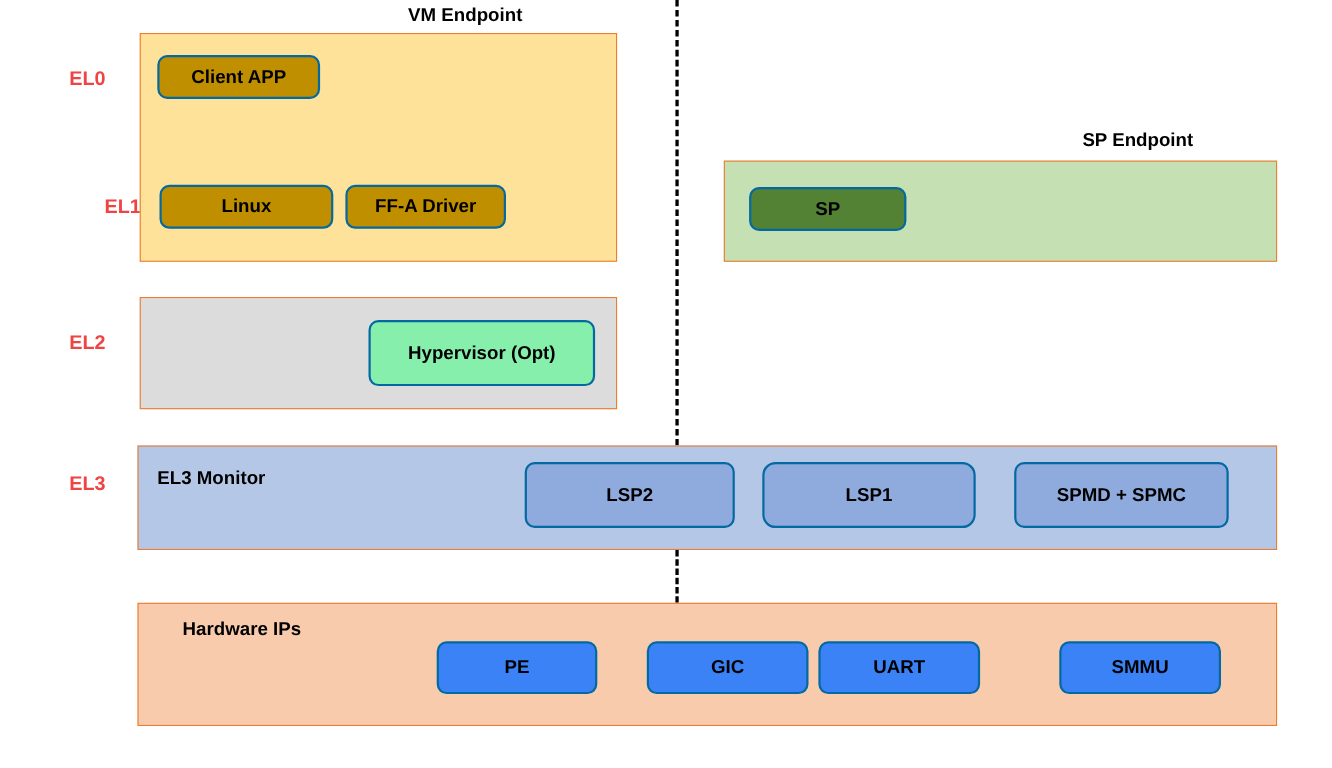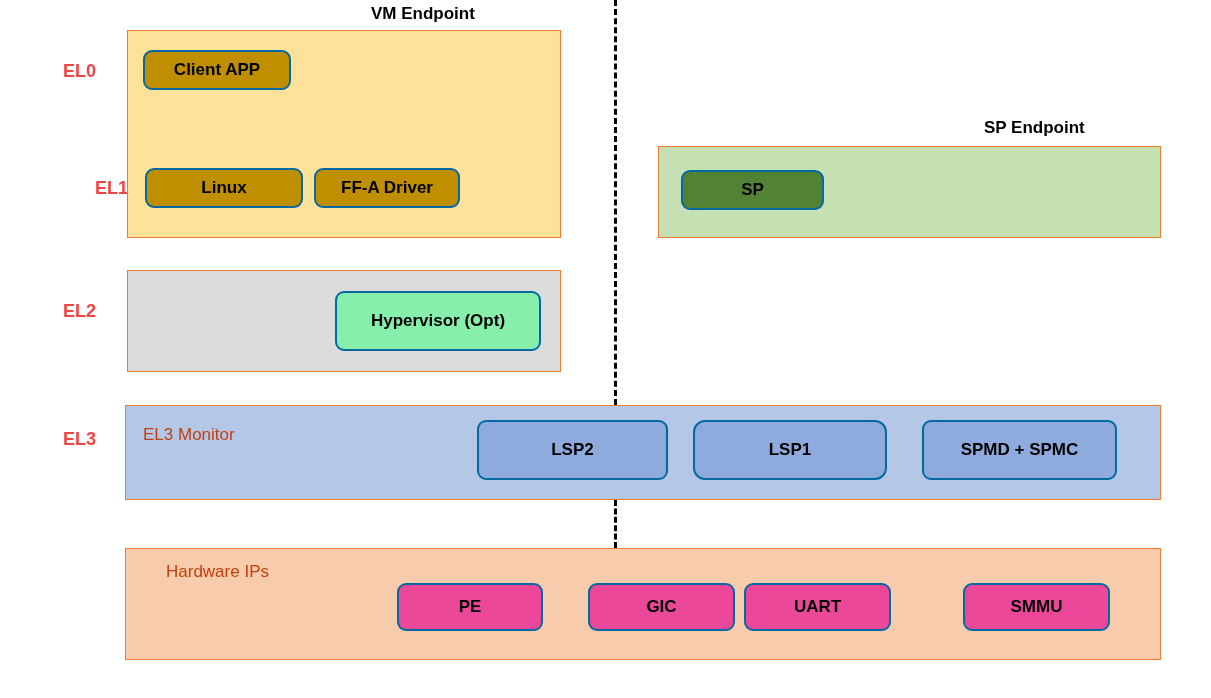"EL3 Monitor" .layer-heading { color: #c2410c -> #000000; font-weight: normal -> bold }
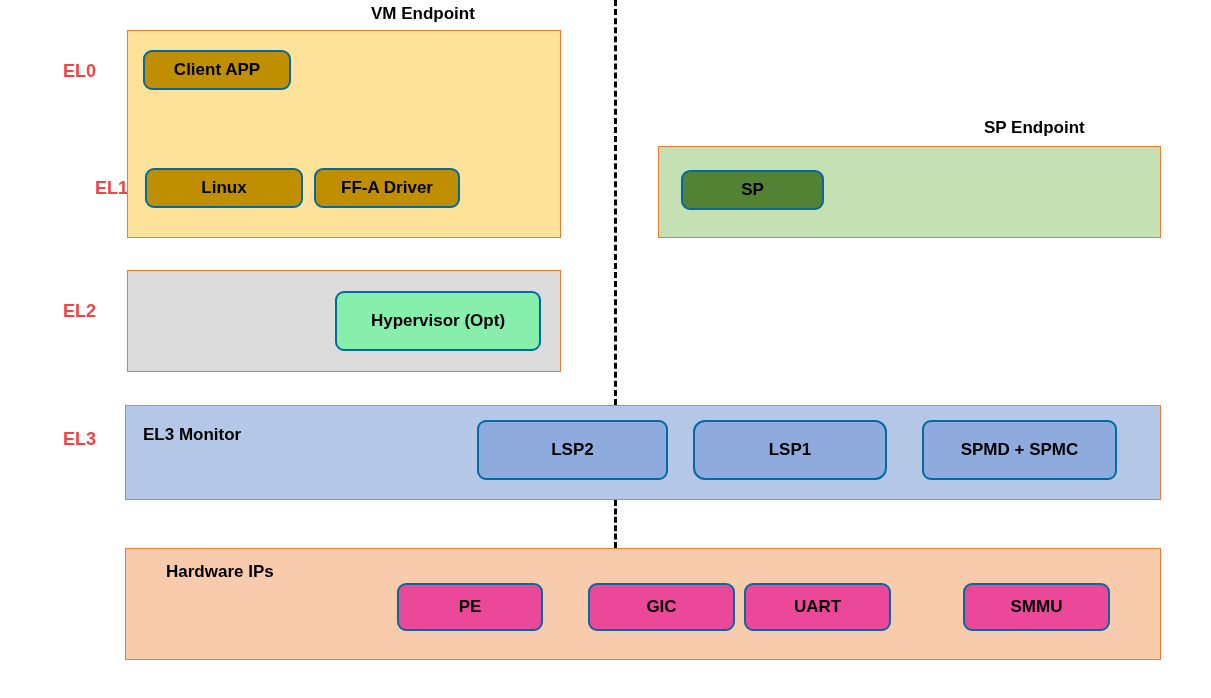"PE" .block-hw { background: #ec4899 -> #3b82f6 }
